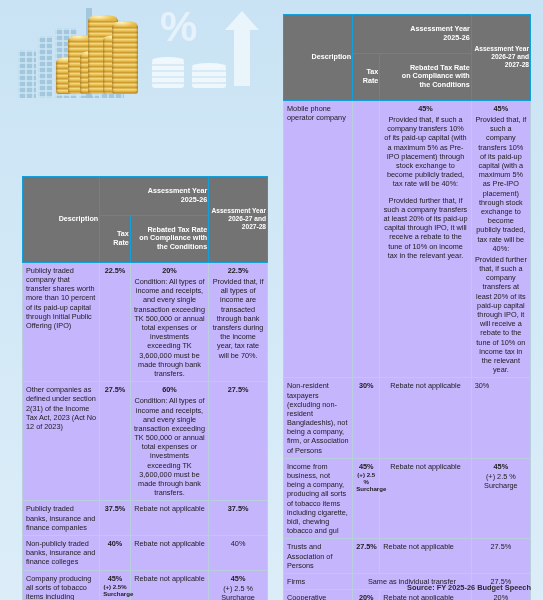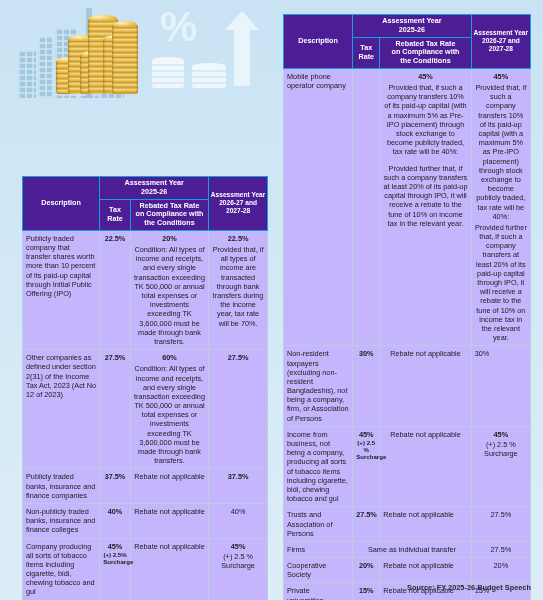"Assessment Year" .tbl thead th { background: #4c1d95 -> #737373; padding: 2px 1px -> 10px 1px; text-align: center -> right }
